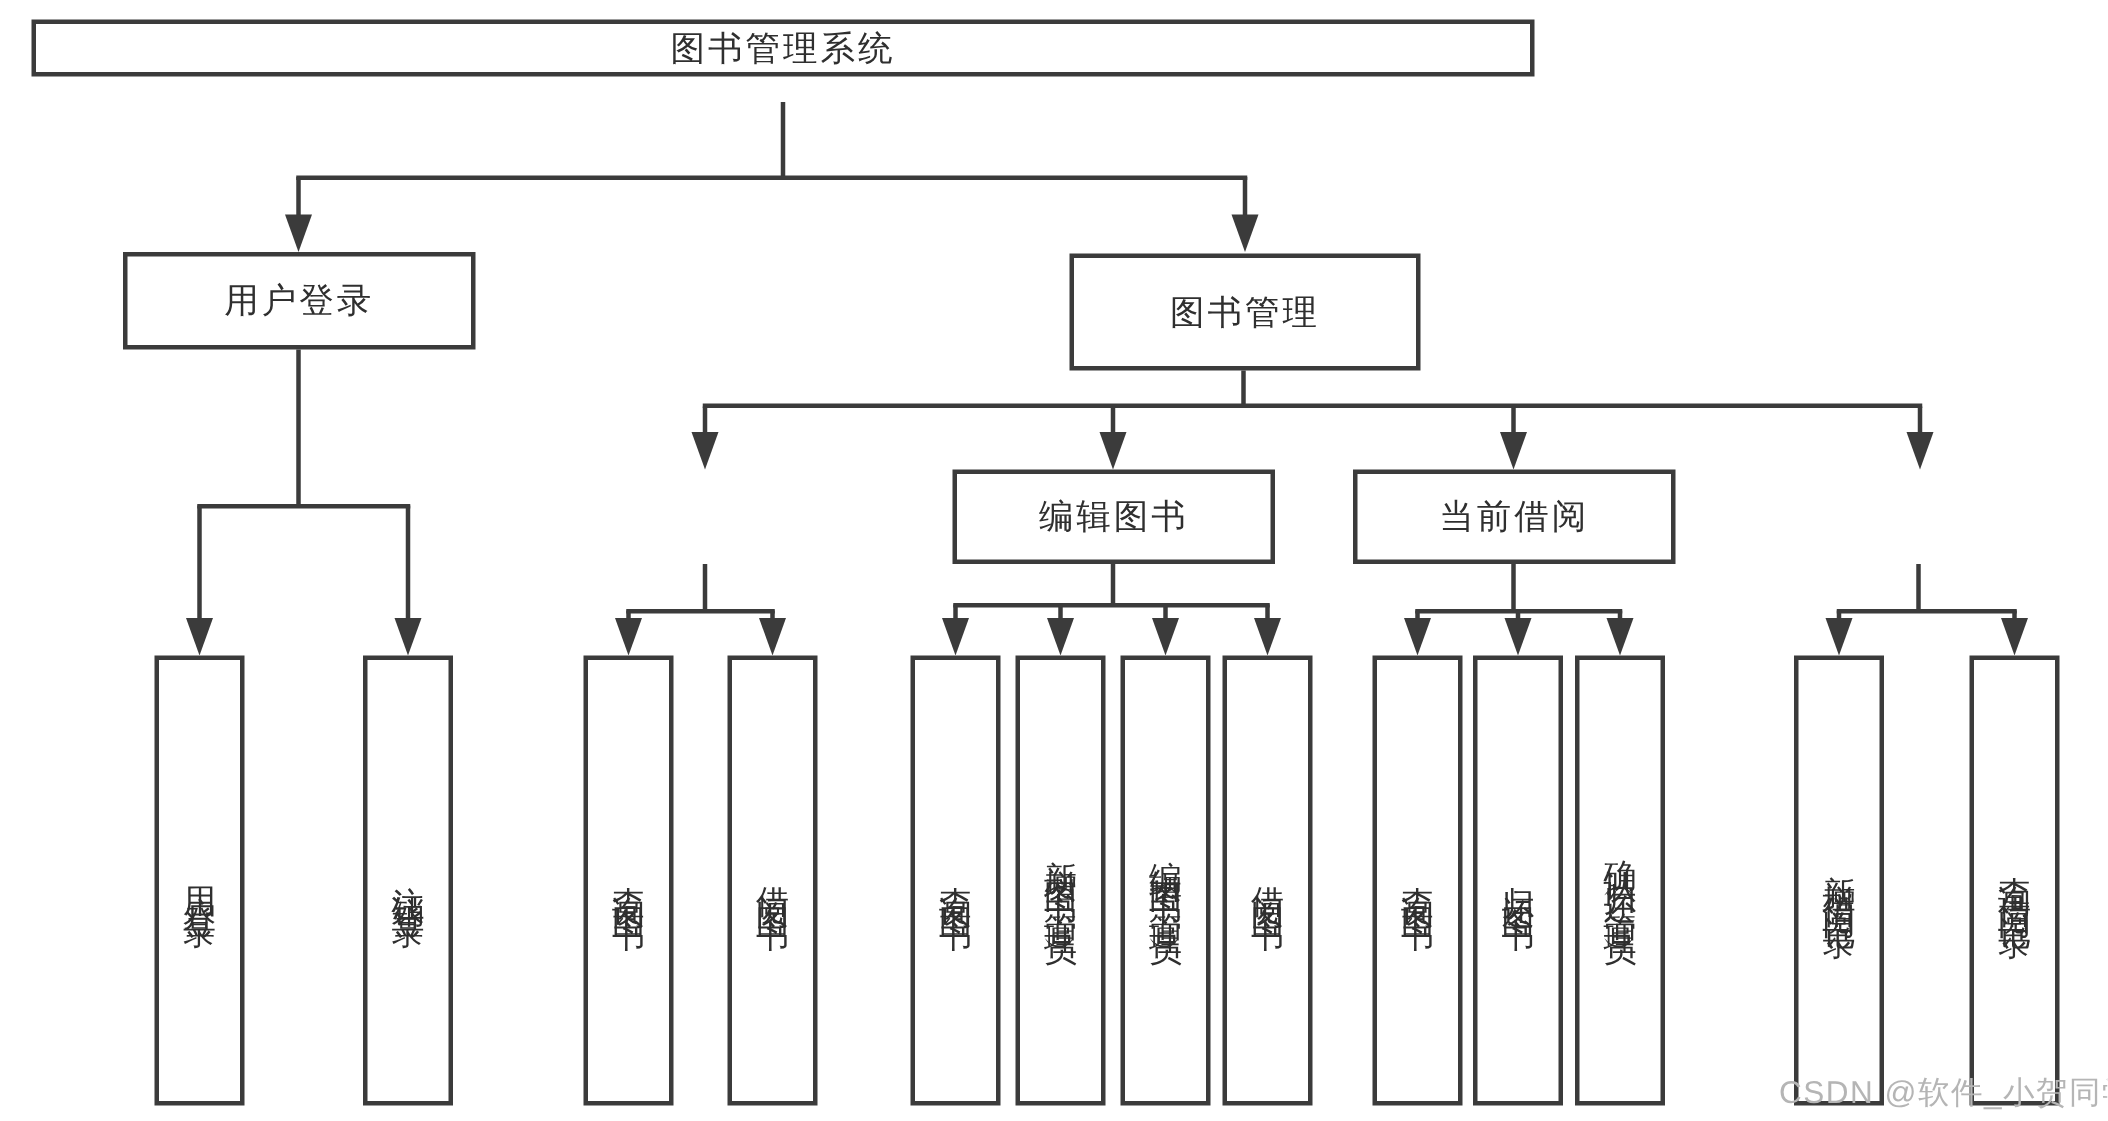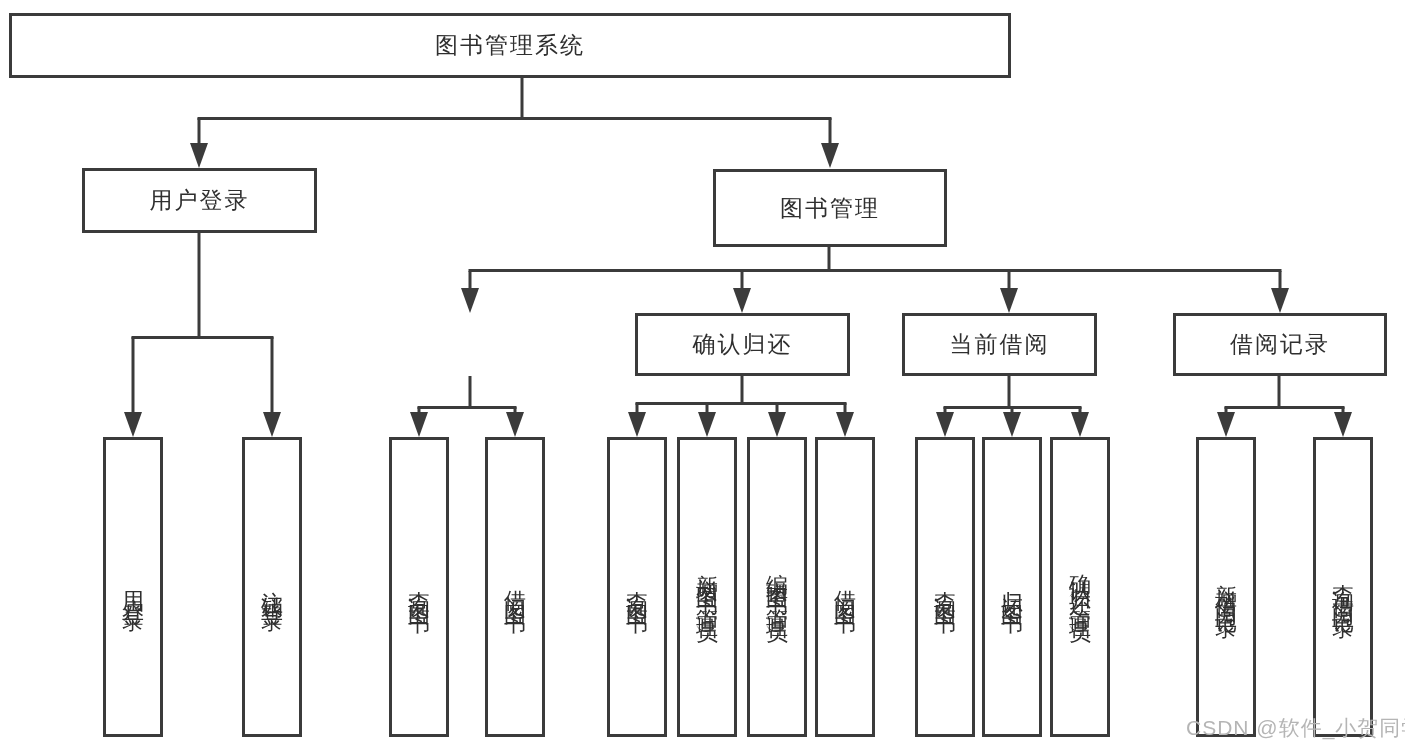"图书管理系统" div.node { height: 65px -> 38px; left: 9px -> 21px }
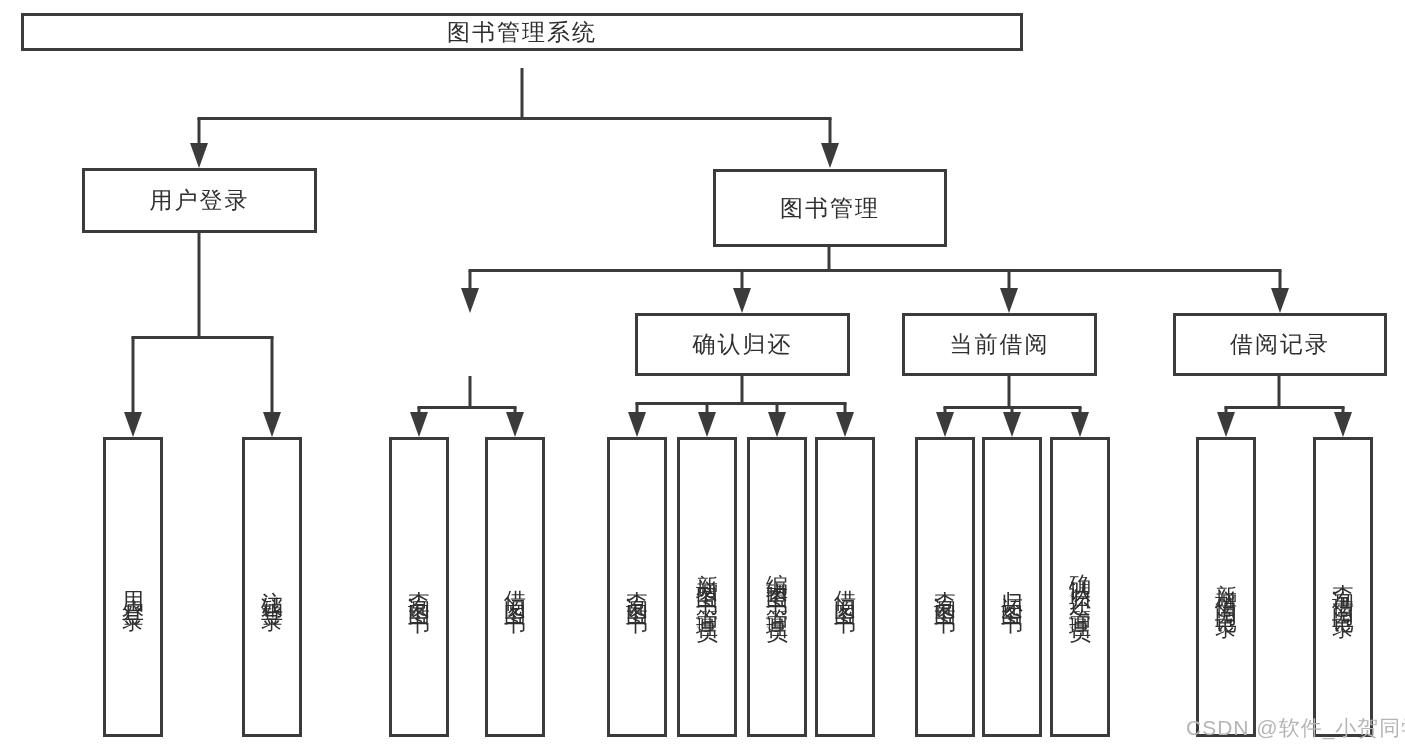"确认归还" span.hlabel { text: 确认归还 -> 编辑图书 }
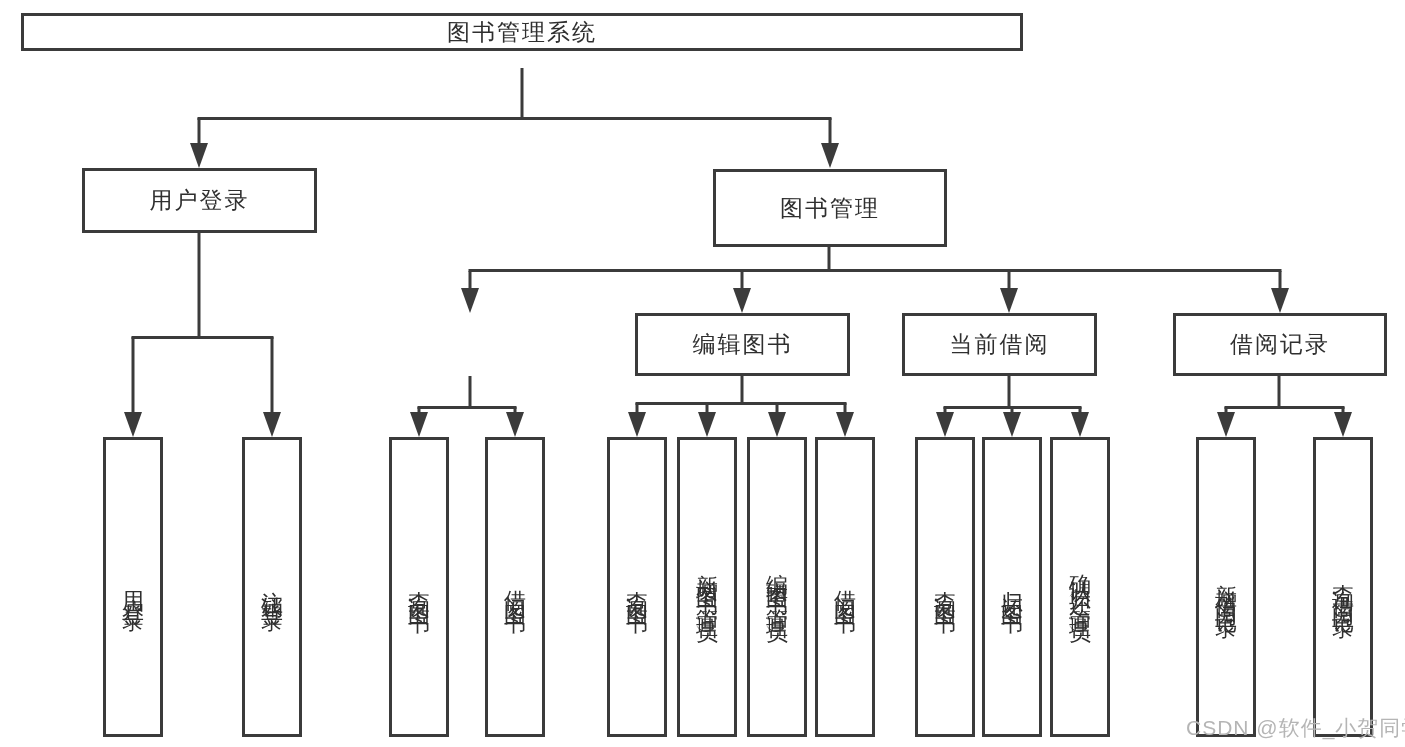"当前借阅" div.node { width: 195px -> 215px }
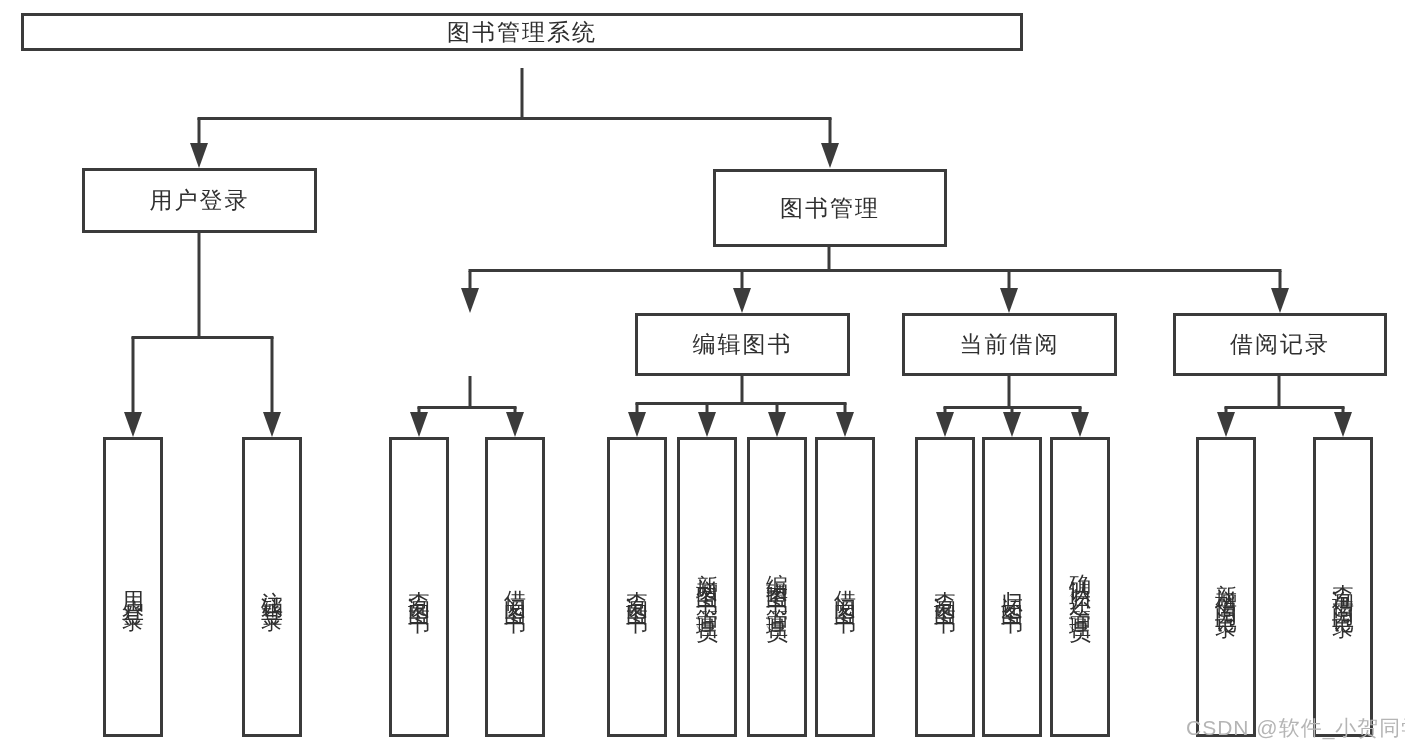"借阅记录" div.node { html: <div> <span>借阅记录</span> </div> -> none }
